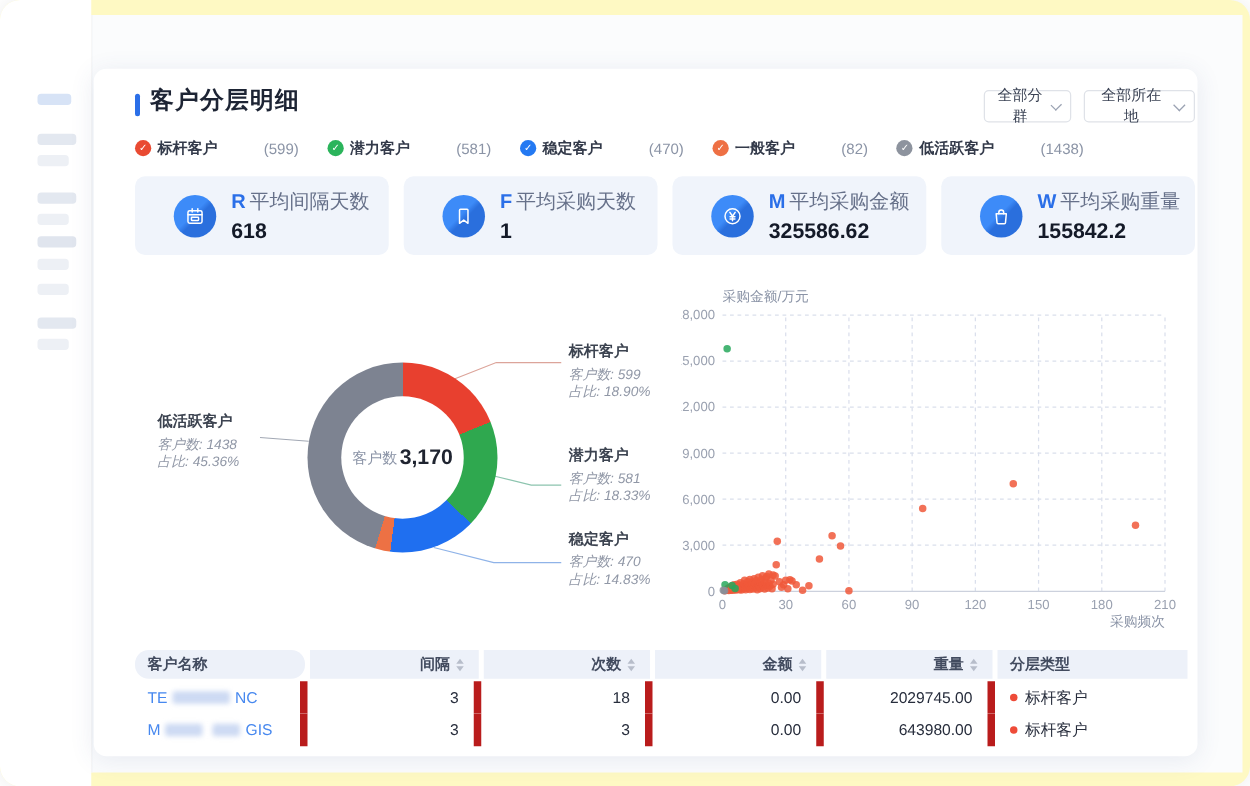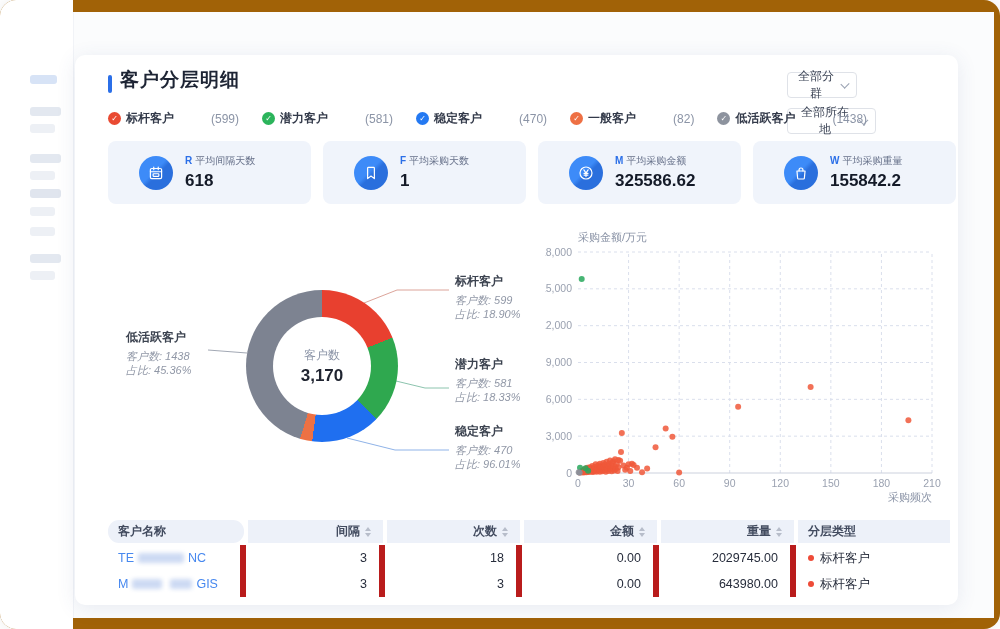"客户分层明细" .frame { background: #a16207 -> #fef9c3 }
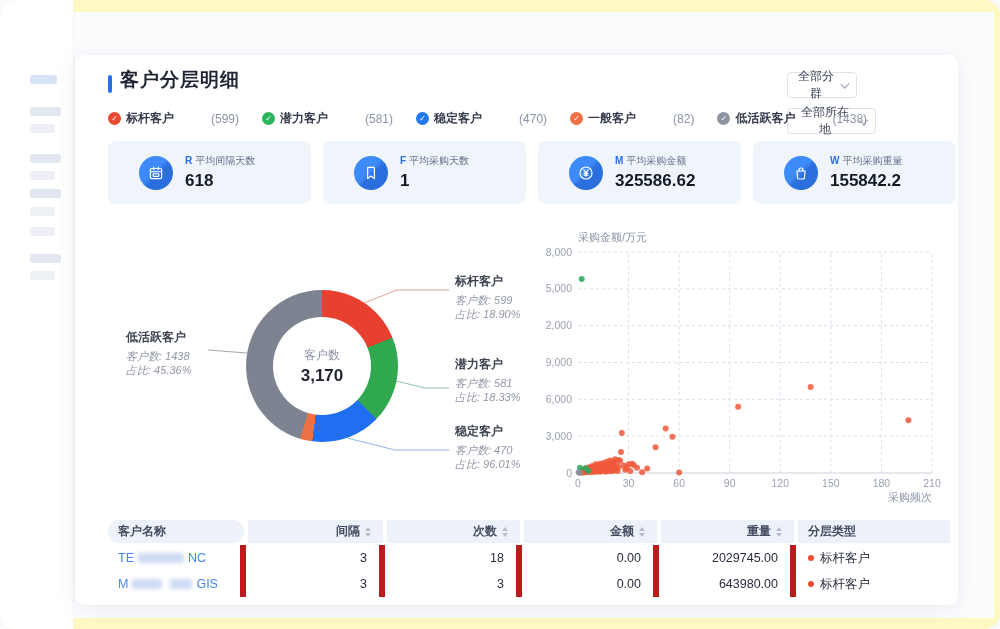"全部分群" .filters { flex-direction: column -> none }
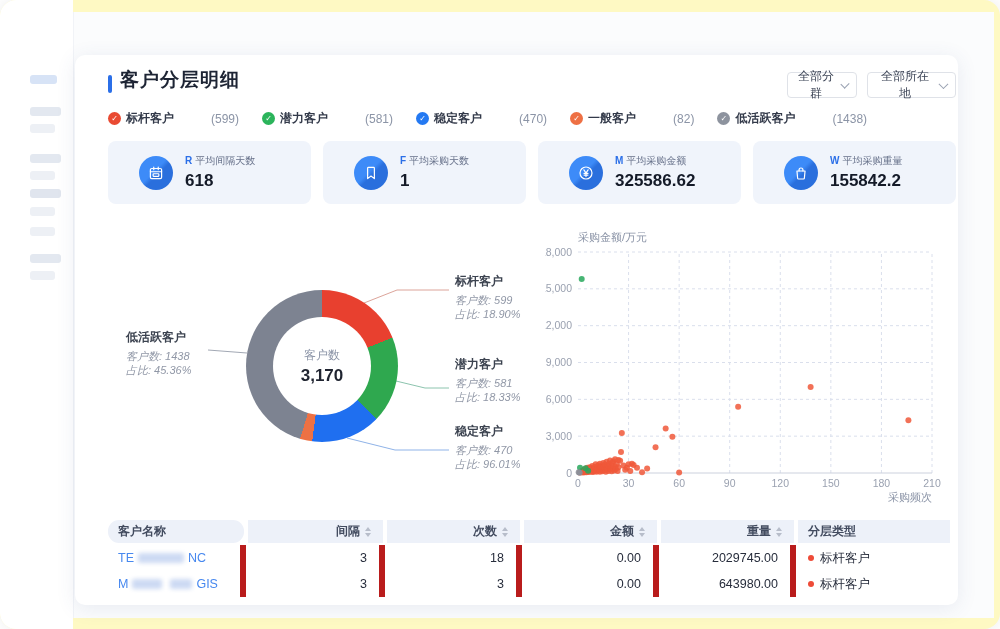"R 平均间隔天数" .stat-label { font-size: 10px -> 16px }
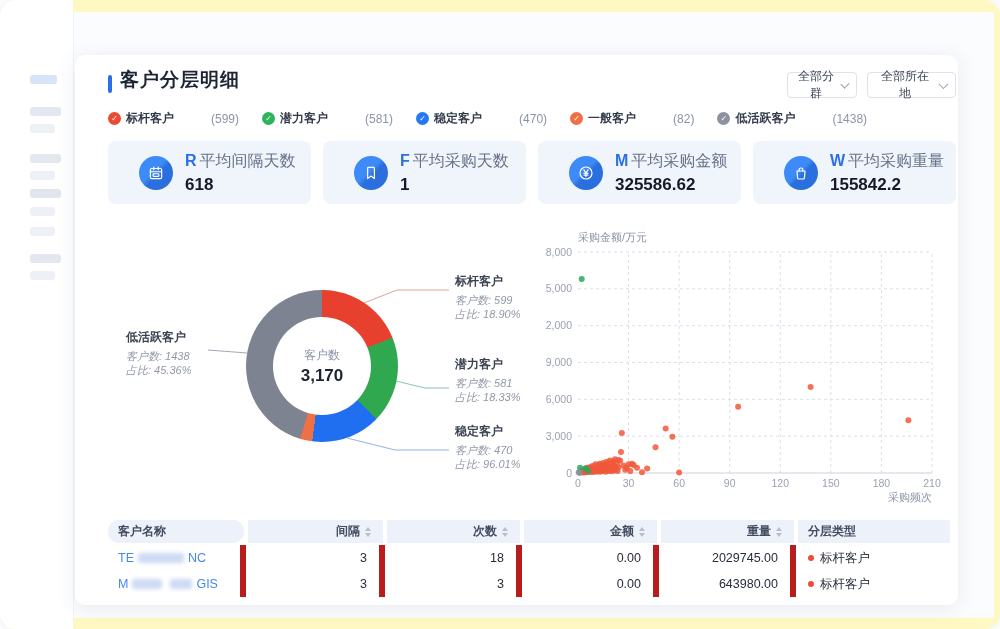"客户数" .donut-center { flex-direction: column -> row }
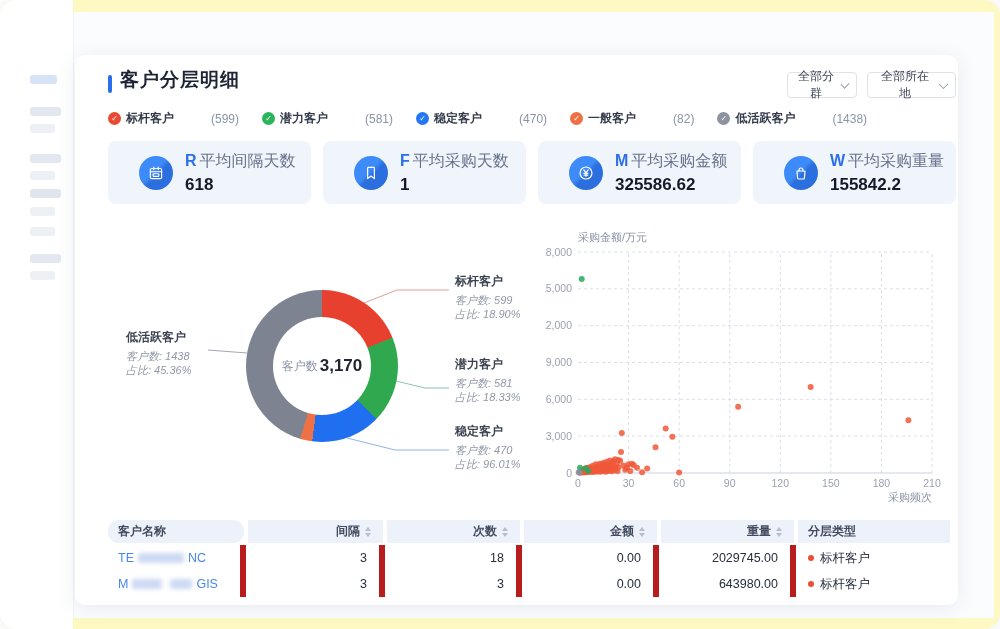"占比: 96.01%" div.cl { text: 96.01% -> 14.83% }
